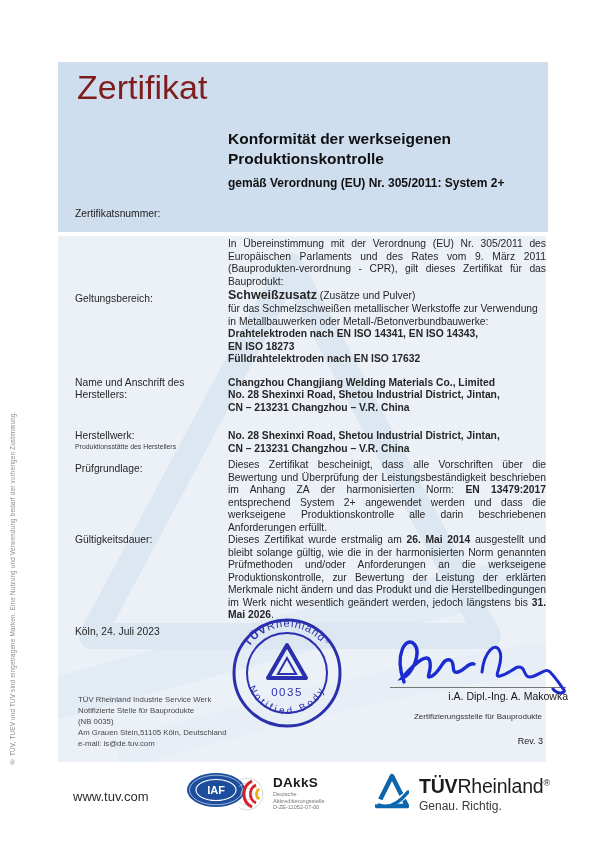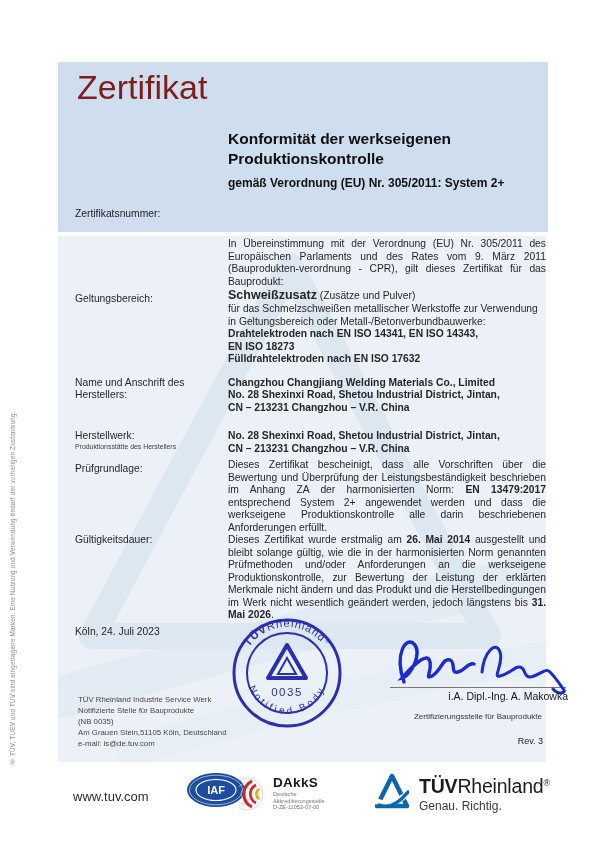"für das Schmelzschweißen metallischer" div { text: Geltungsbereich -> Metallbauwerken }
